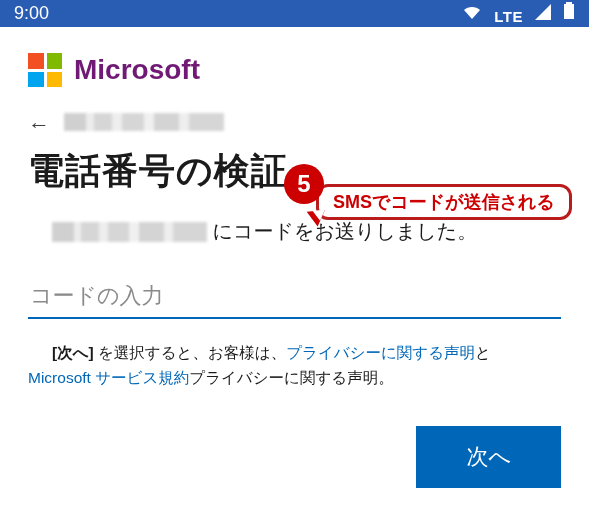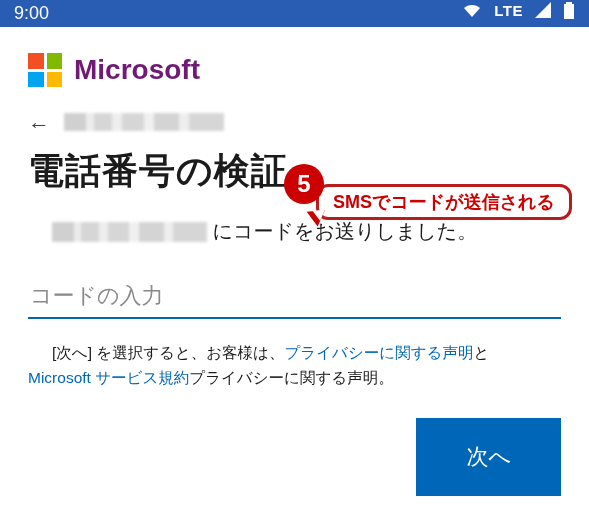"LTE" .status-icons { align-items: flex-start -> flex-end }
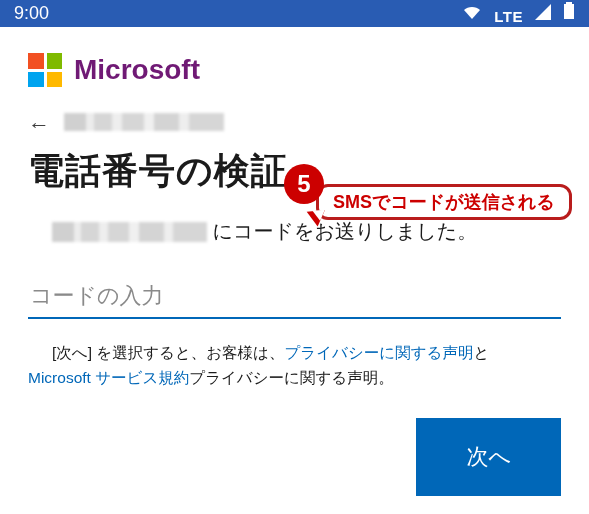"[次へ]" .consent .bold { font-weight: 400 -> 700 }
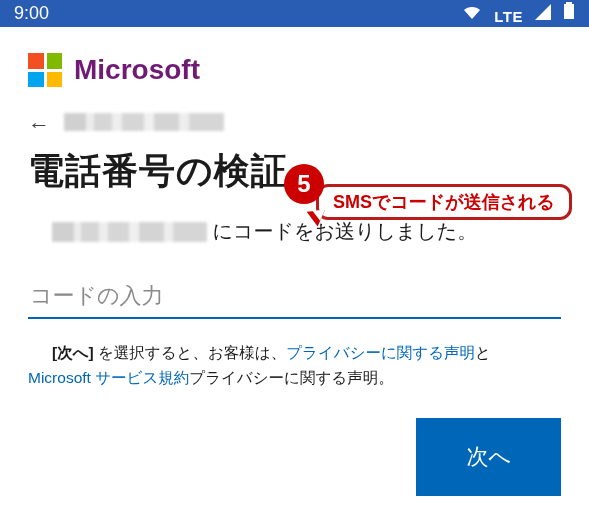"次へ" .next-btn { bottom: 18px -> 26px; padding: 24px 50px -> 16px 50px }
